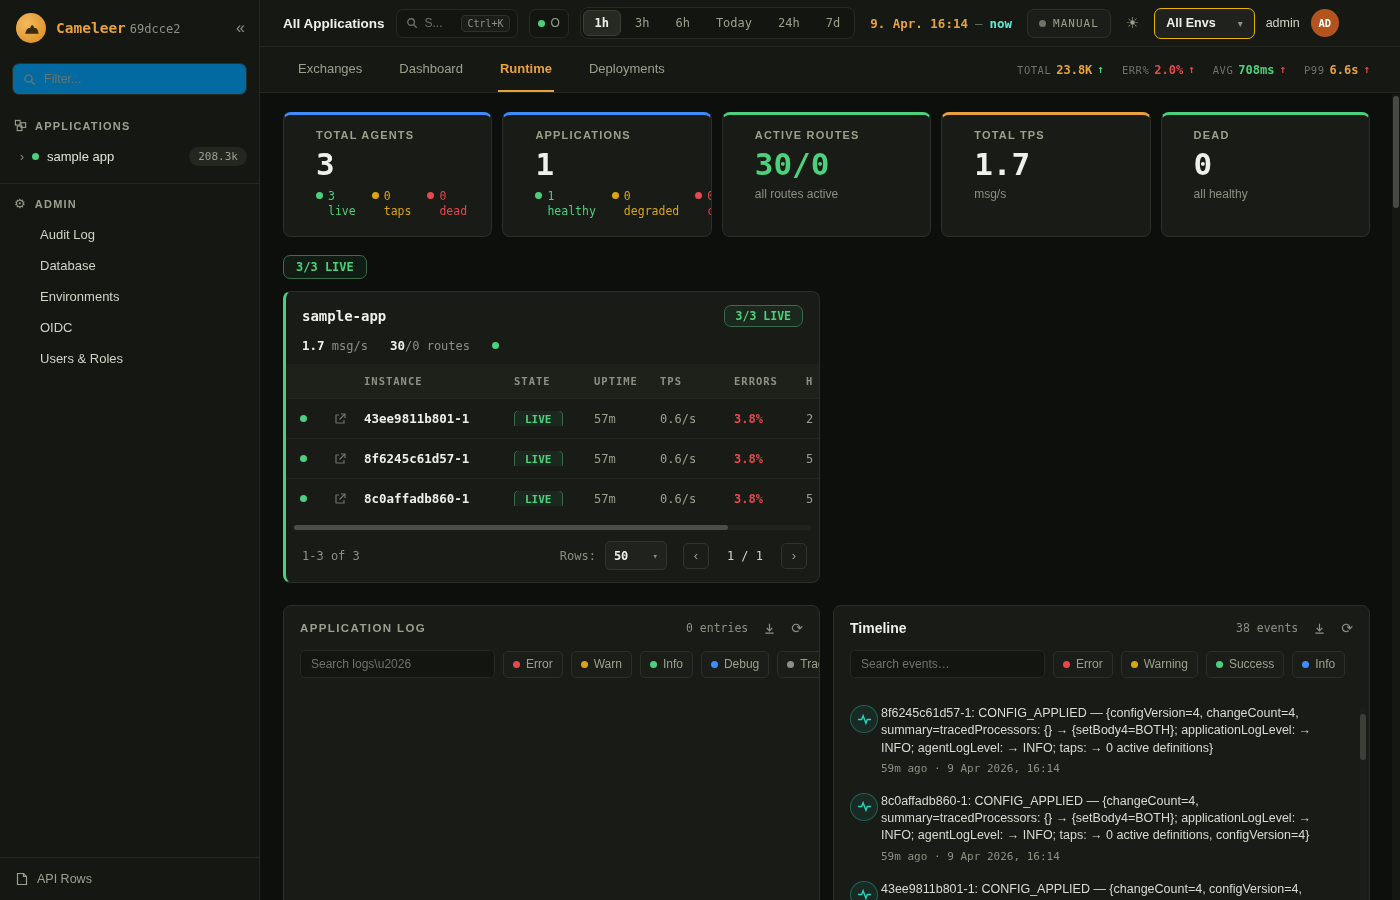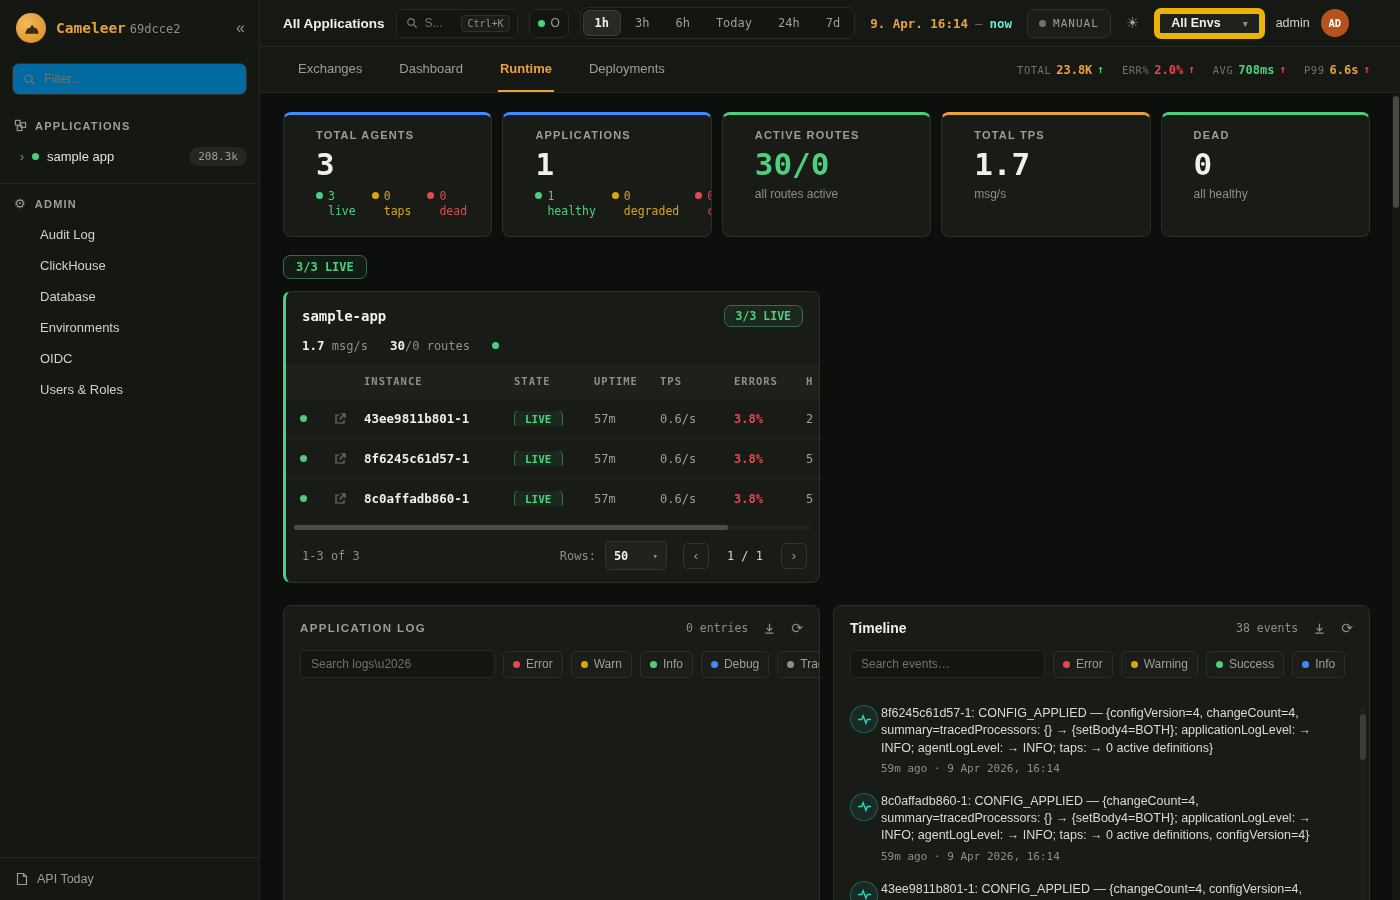"All Envs" .env-select { border: 6px solid #eab308 -> 1px solid #eab308 }
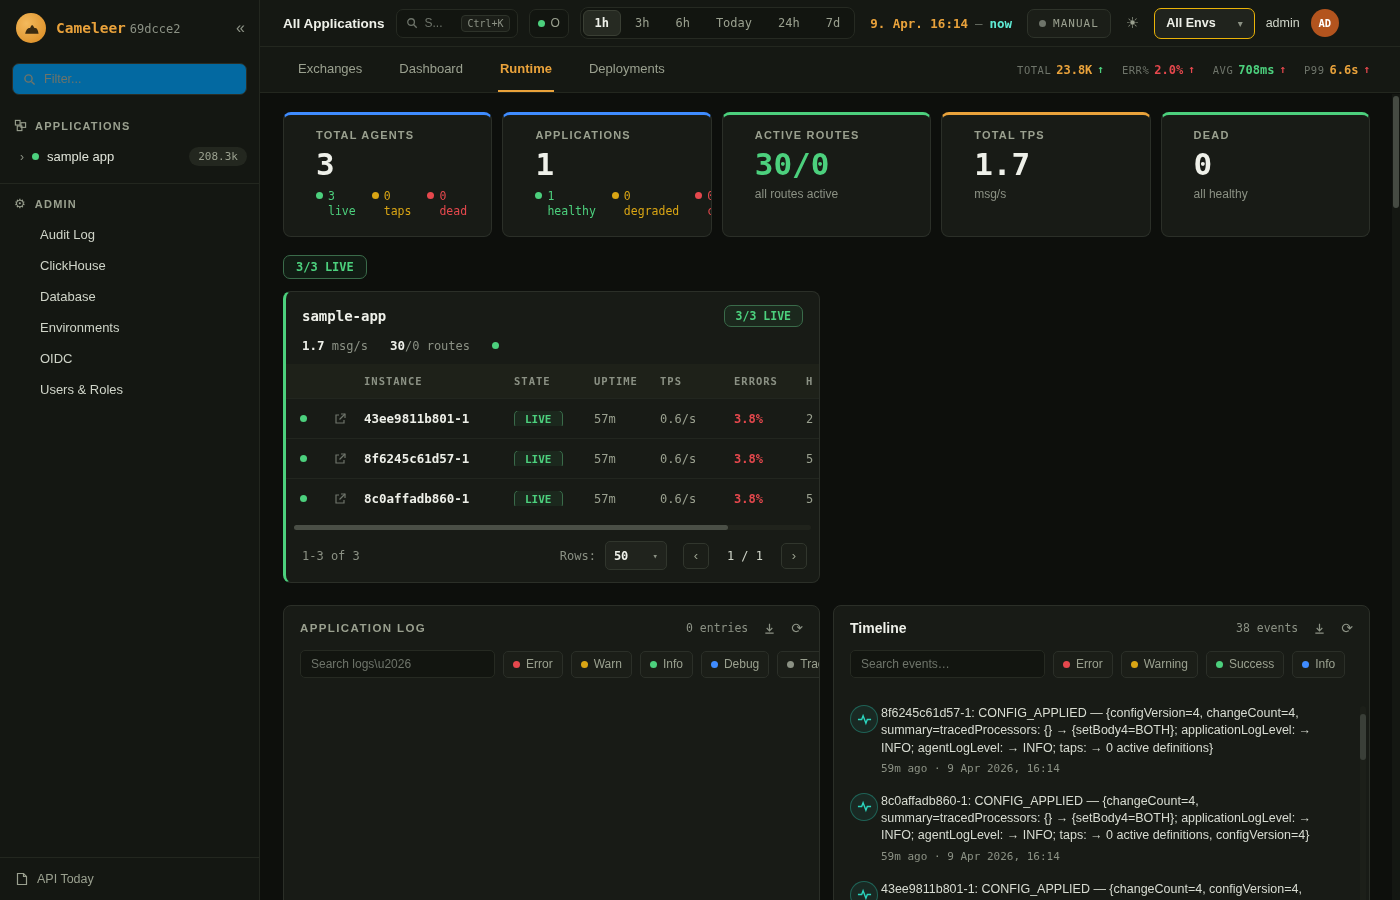"ClickHouse" div.sb-nav-item { html: <div>ClickHouse</div> -> none }
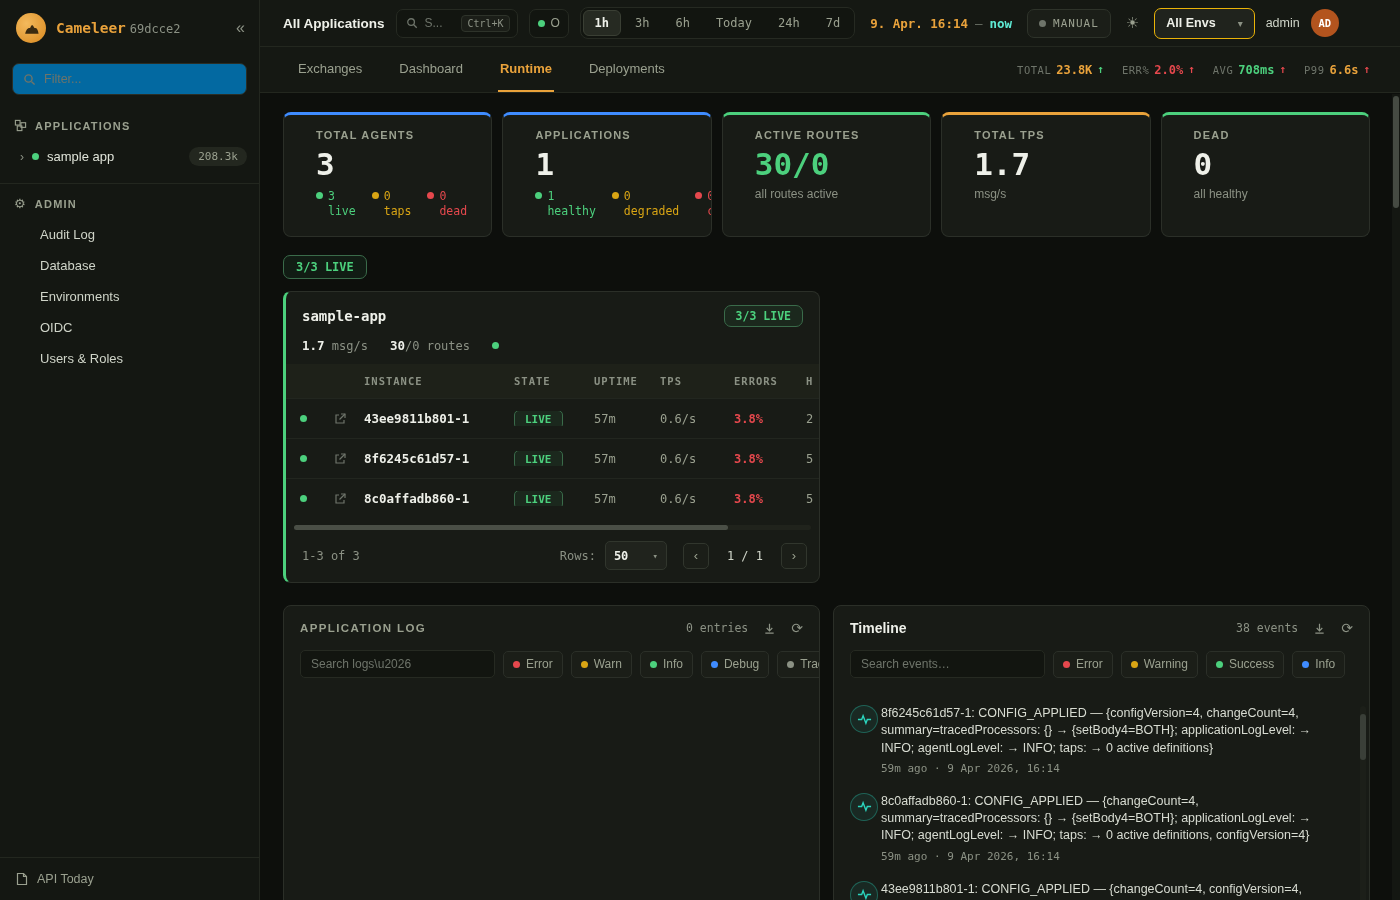"API Today" span { text: Today -> Rows }
